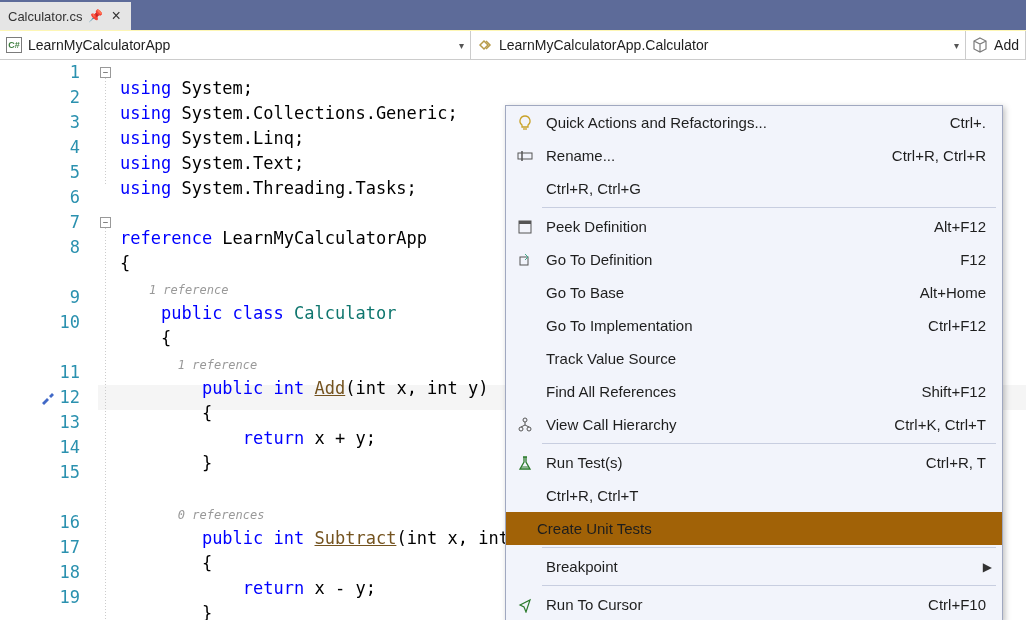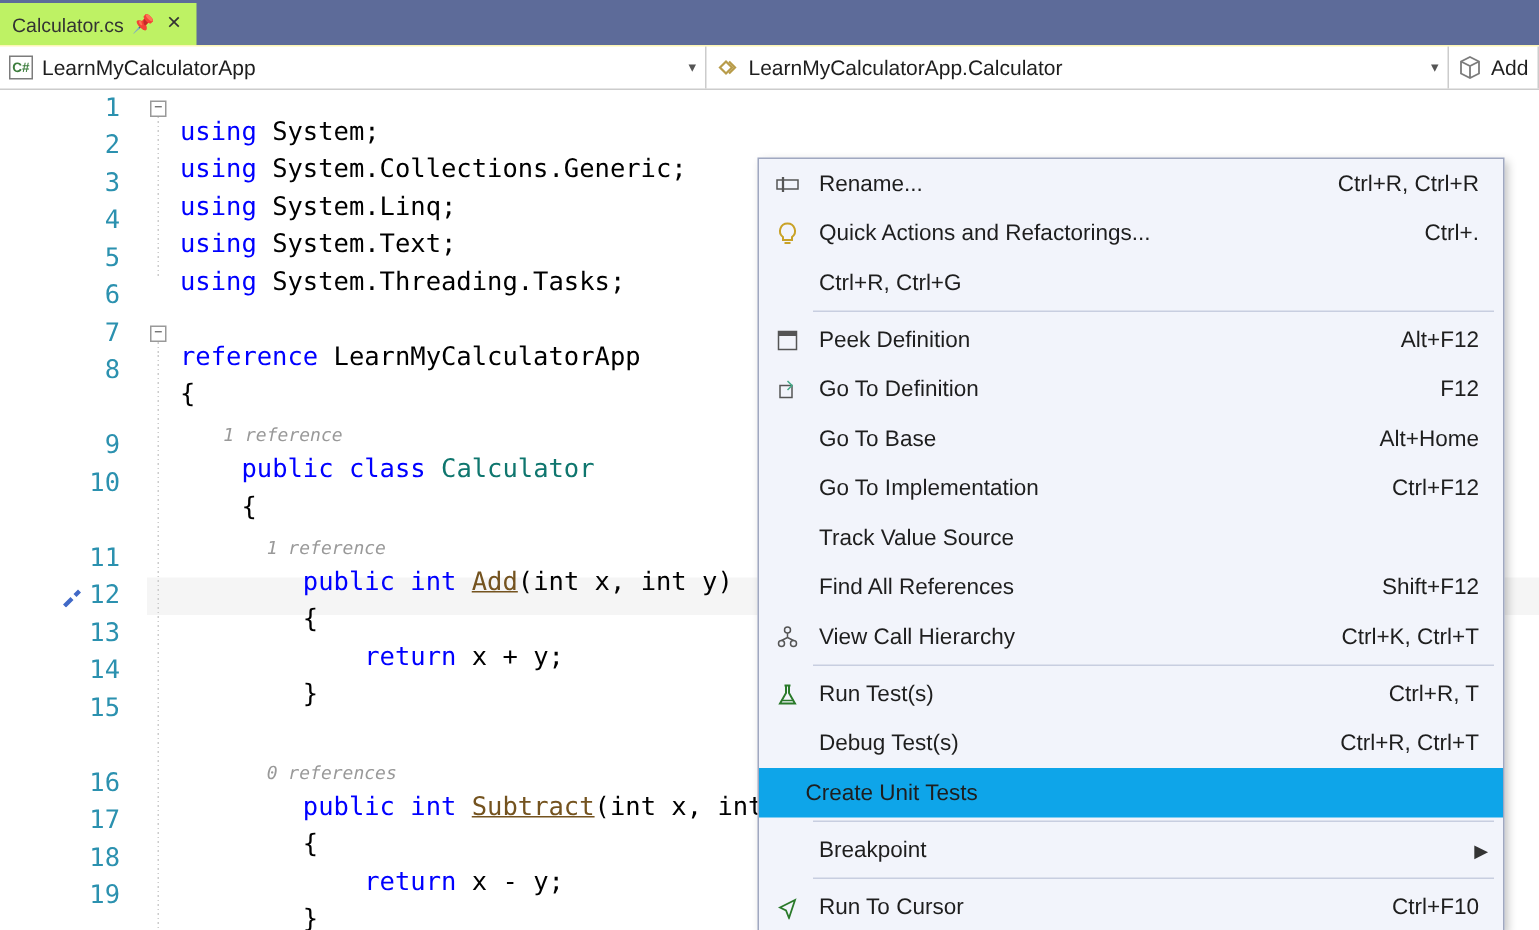"Calculator.cs" .tab { background: #bef264 -> #e5e5e5 }
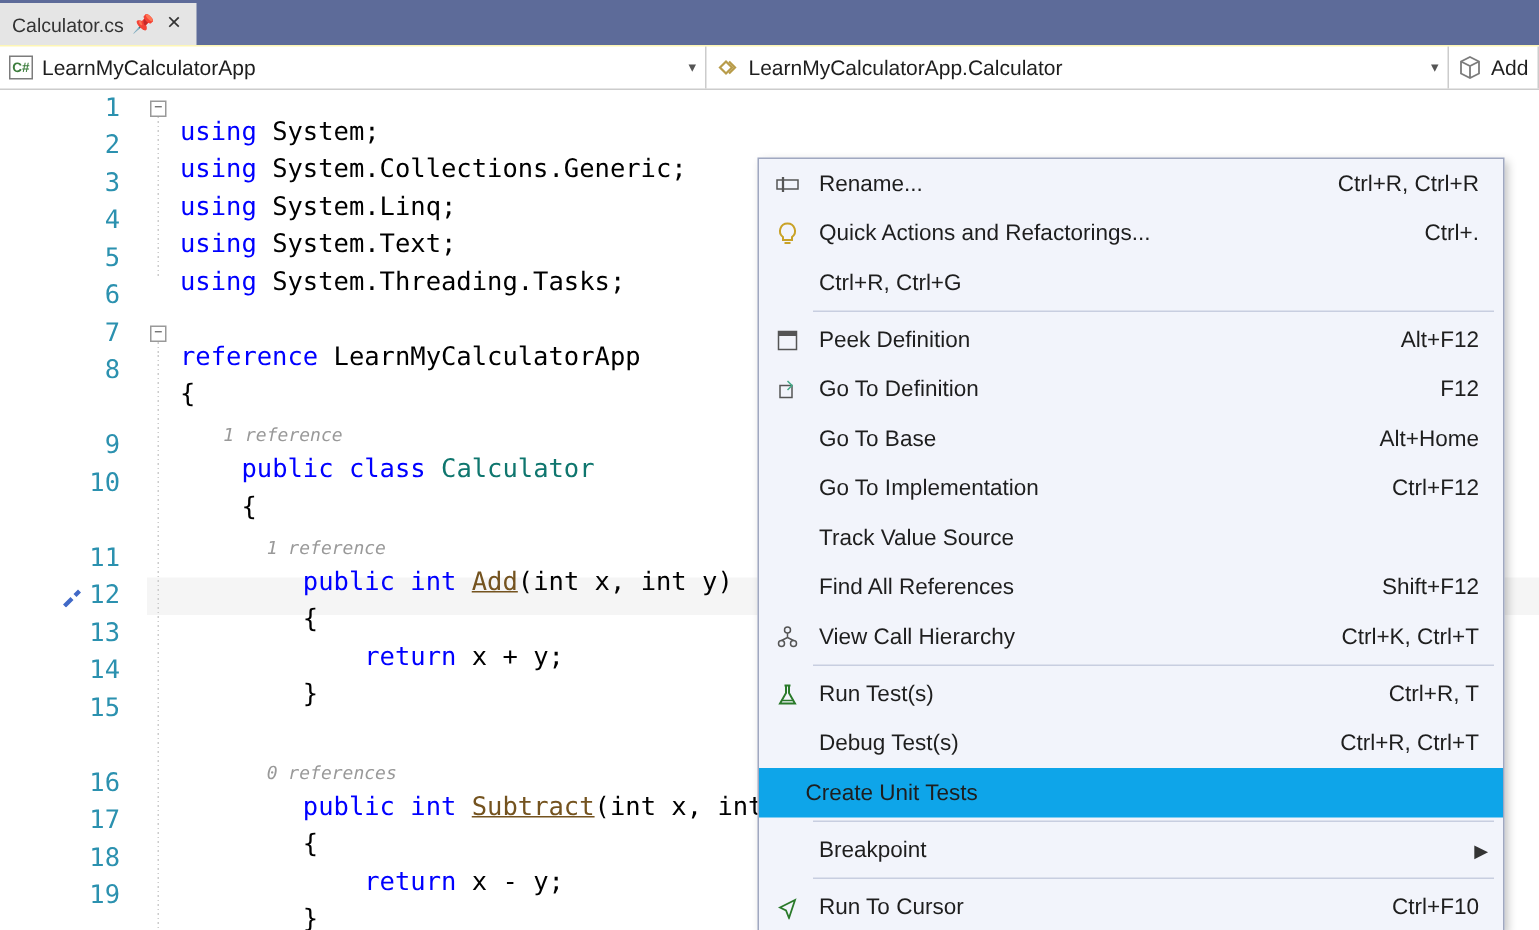"Rename..." div.ctx-item { order: before "Quick Actions and Refactorings..." -> after "Quick Actions and Refactorings..." }
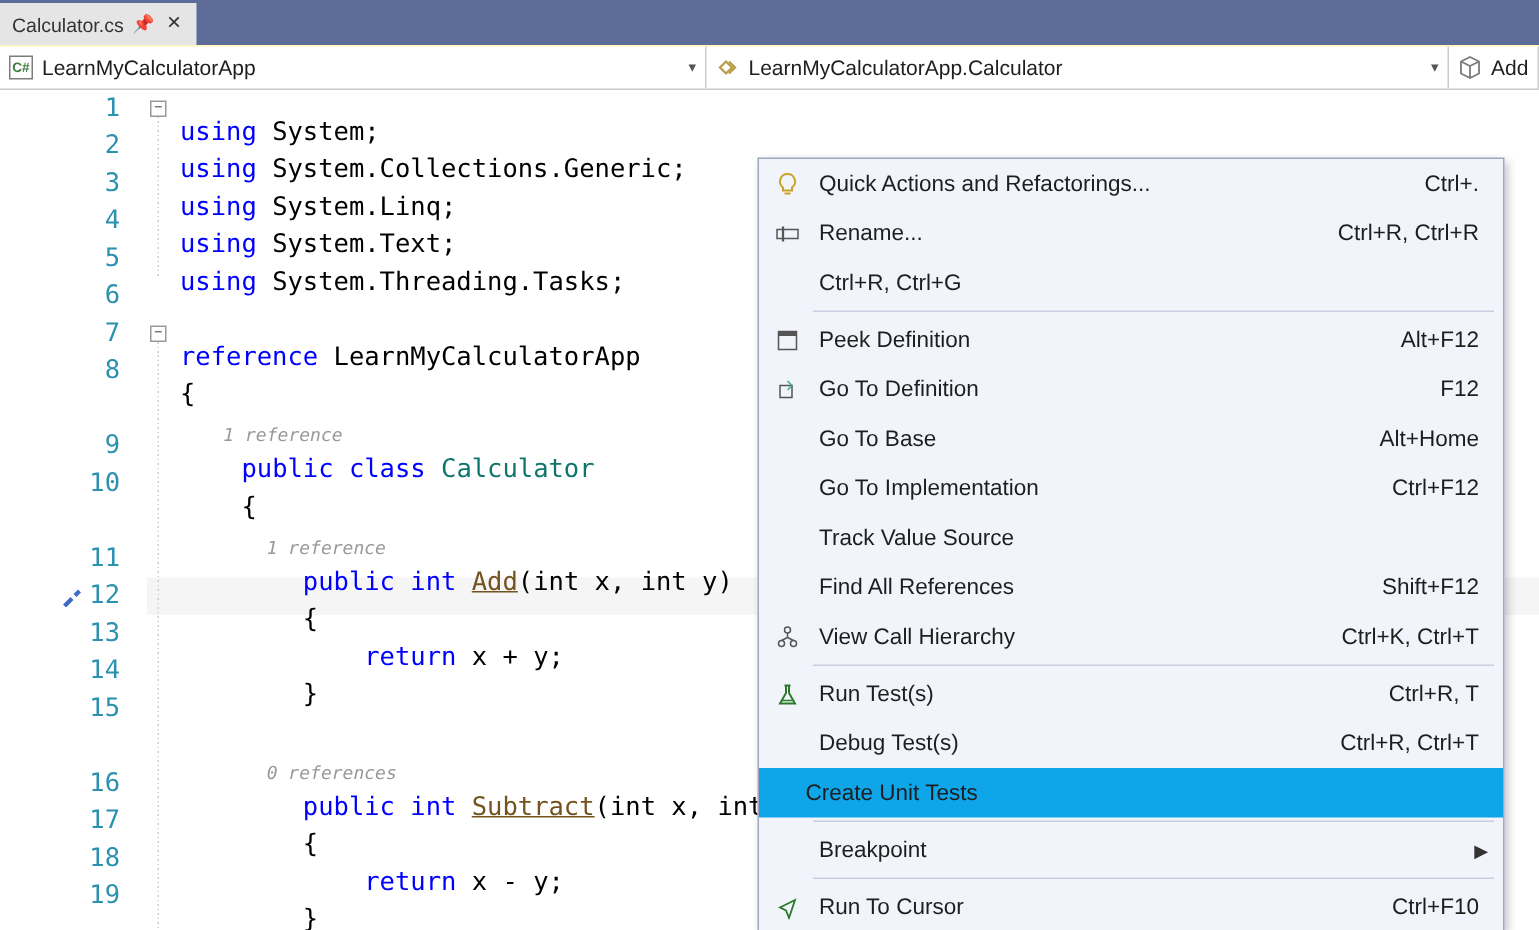"Debug Test(s)" span.label { html: <span>Debug Test(s)</span> -> none }
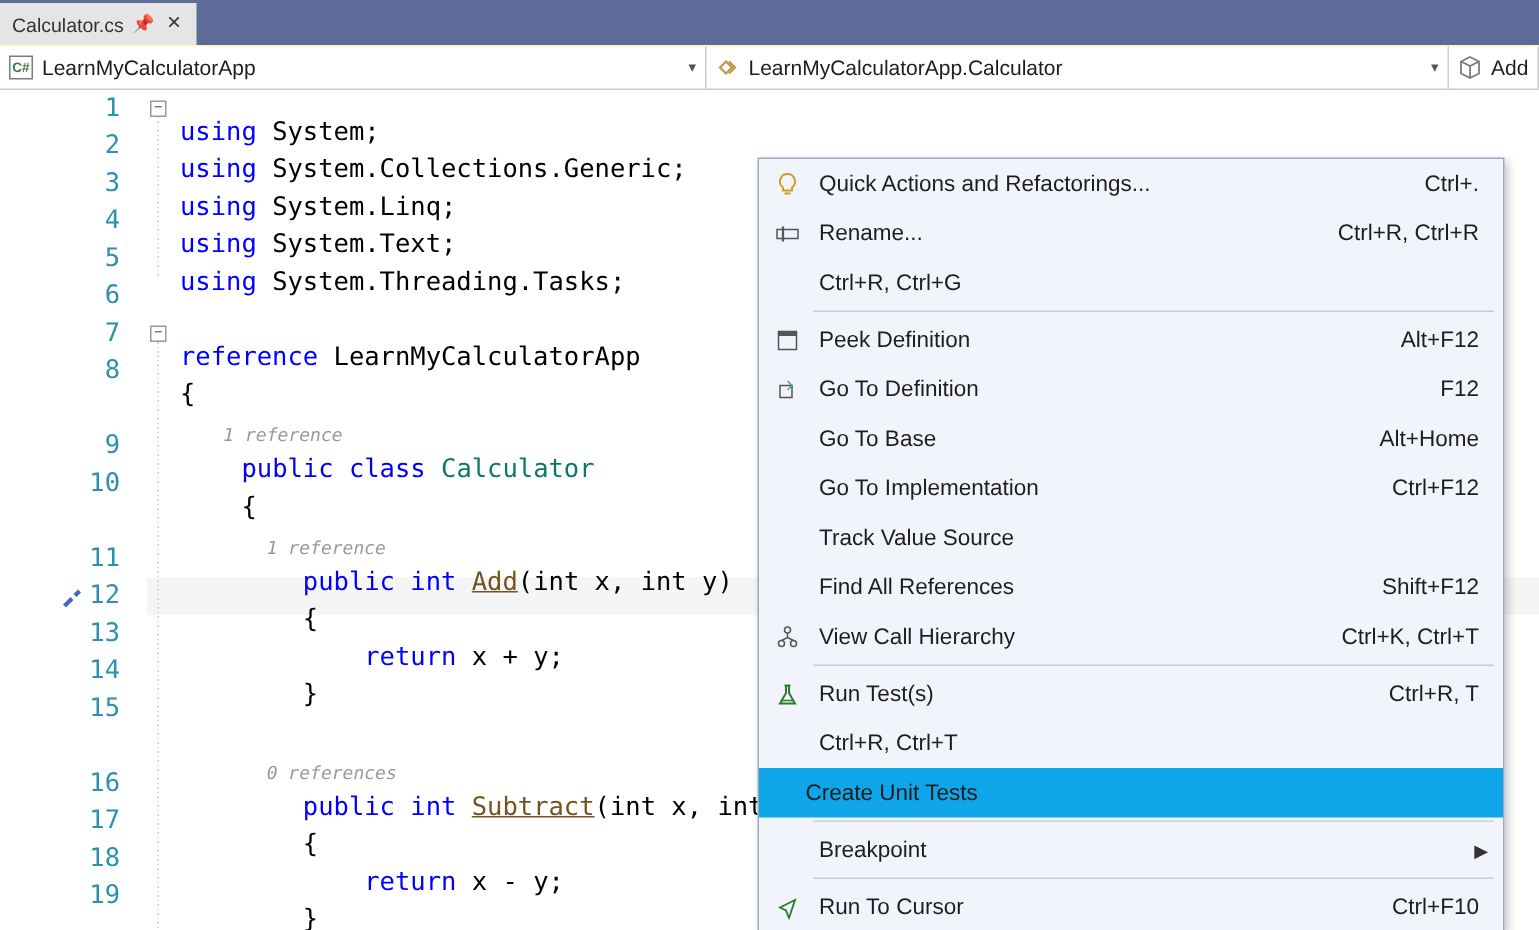"Create Unit Tests" .ctx-item.selected { background: #0ea5e9 -> #a16207 }
